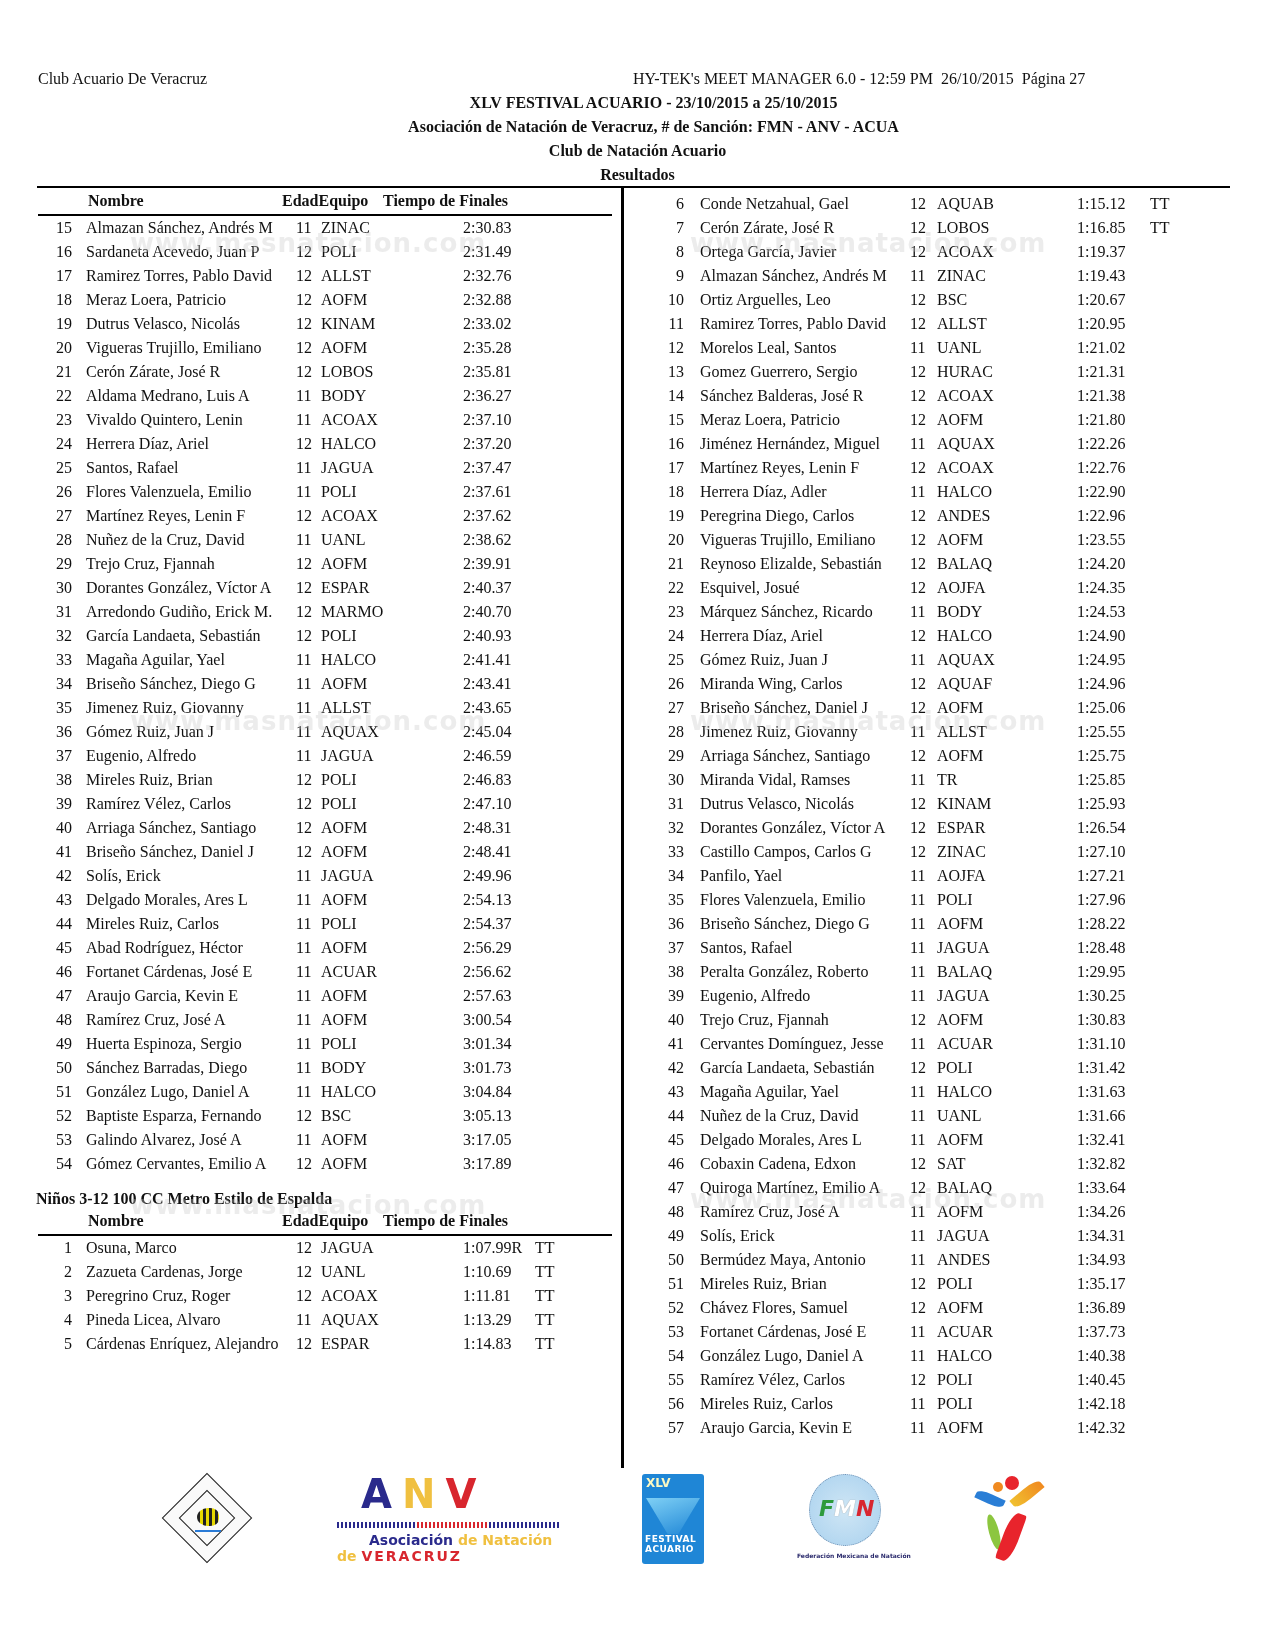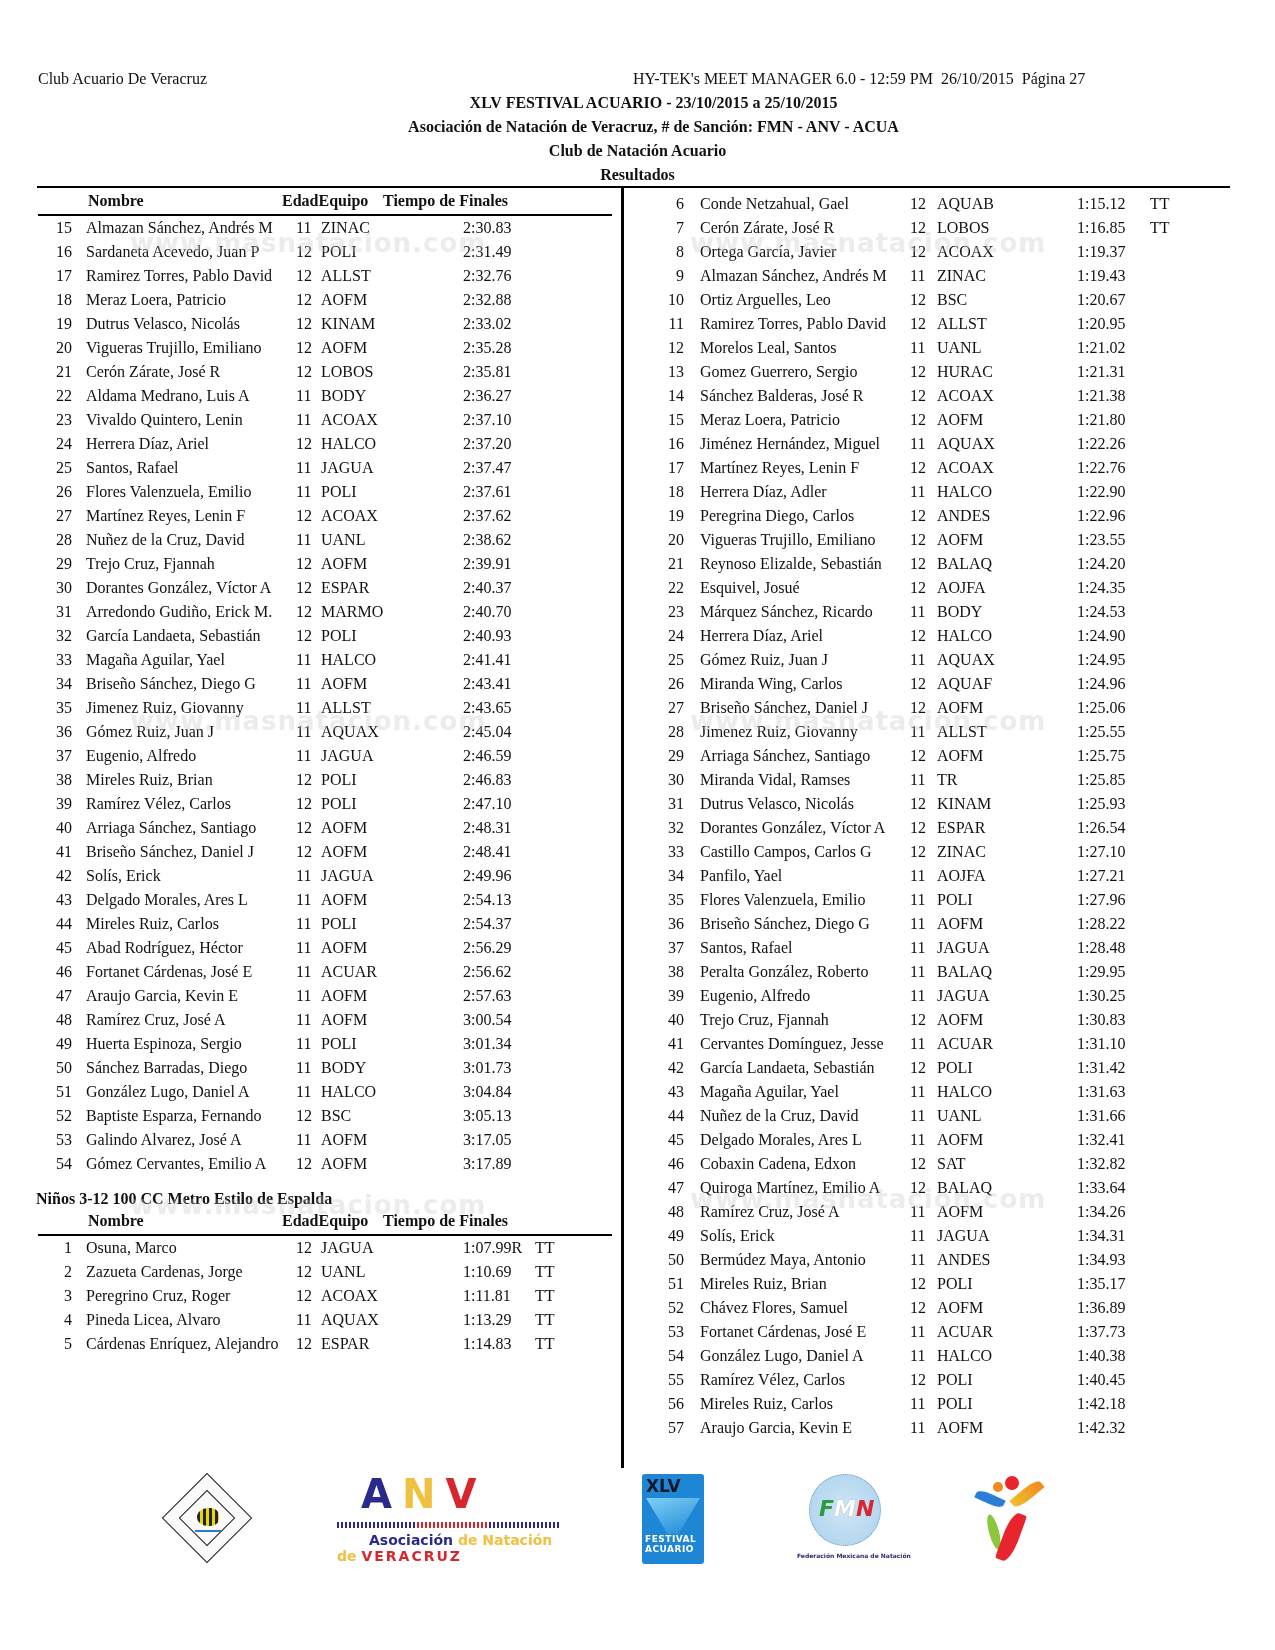"XLV" .logo-xlv .xlv { color: #0f172a -> #fef9c3; font-size: 17px -> 12px }
